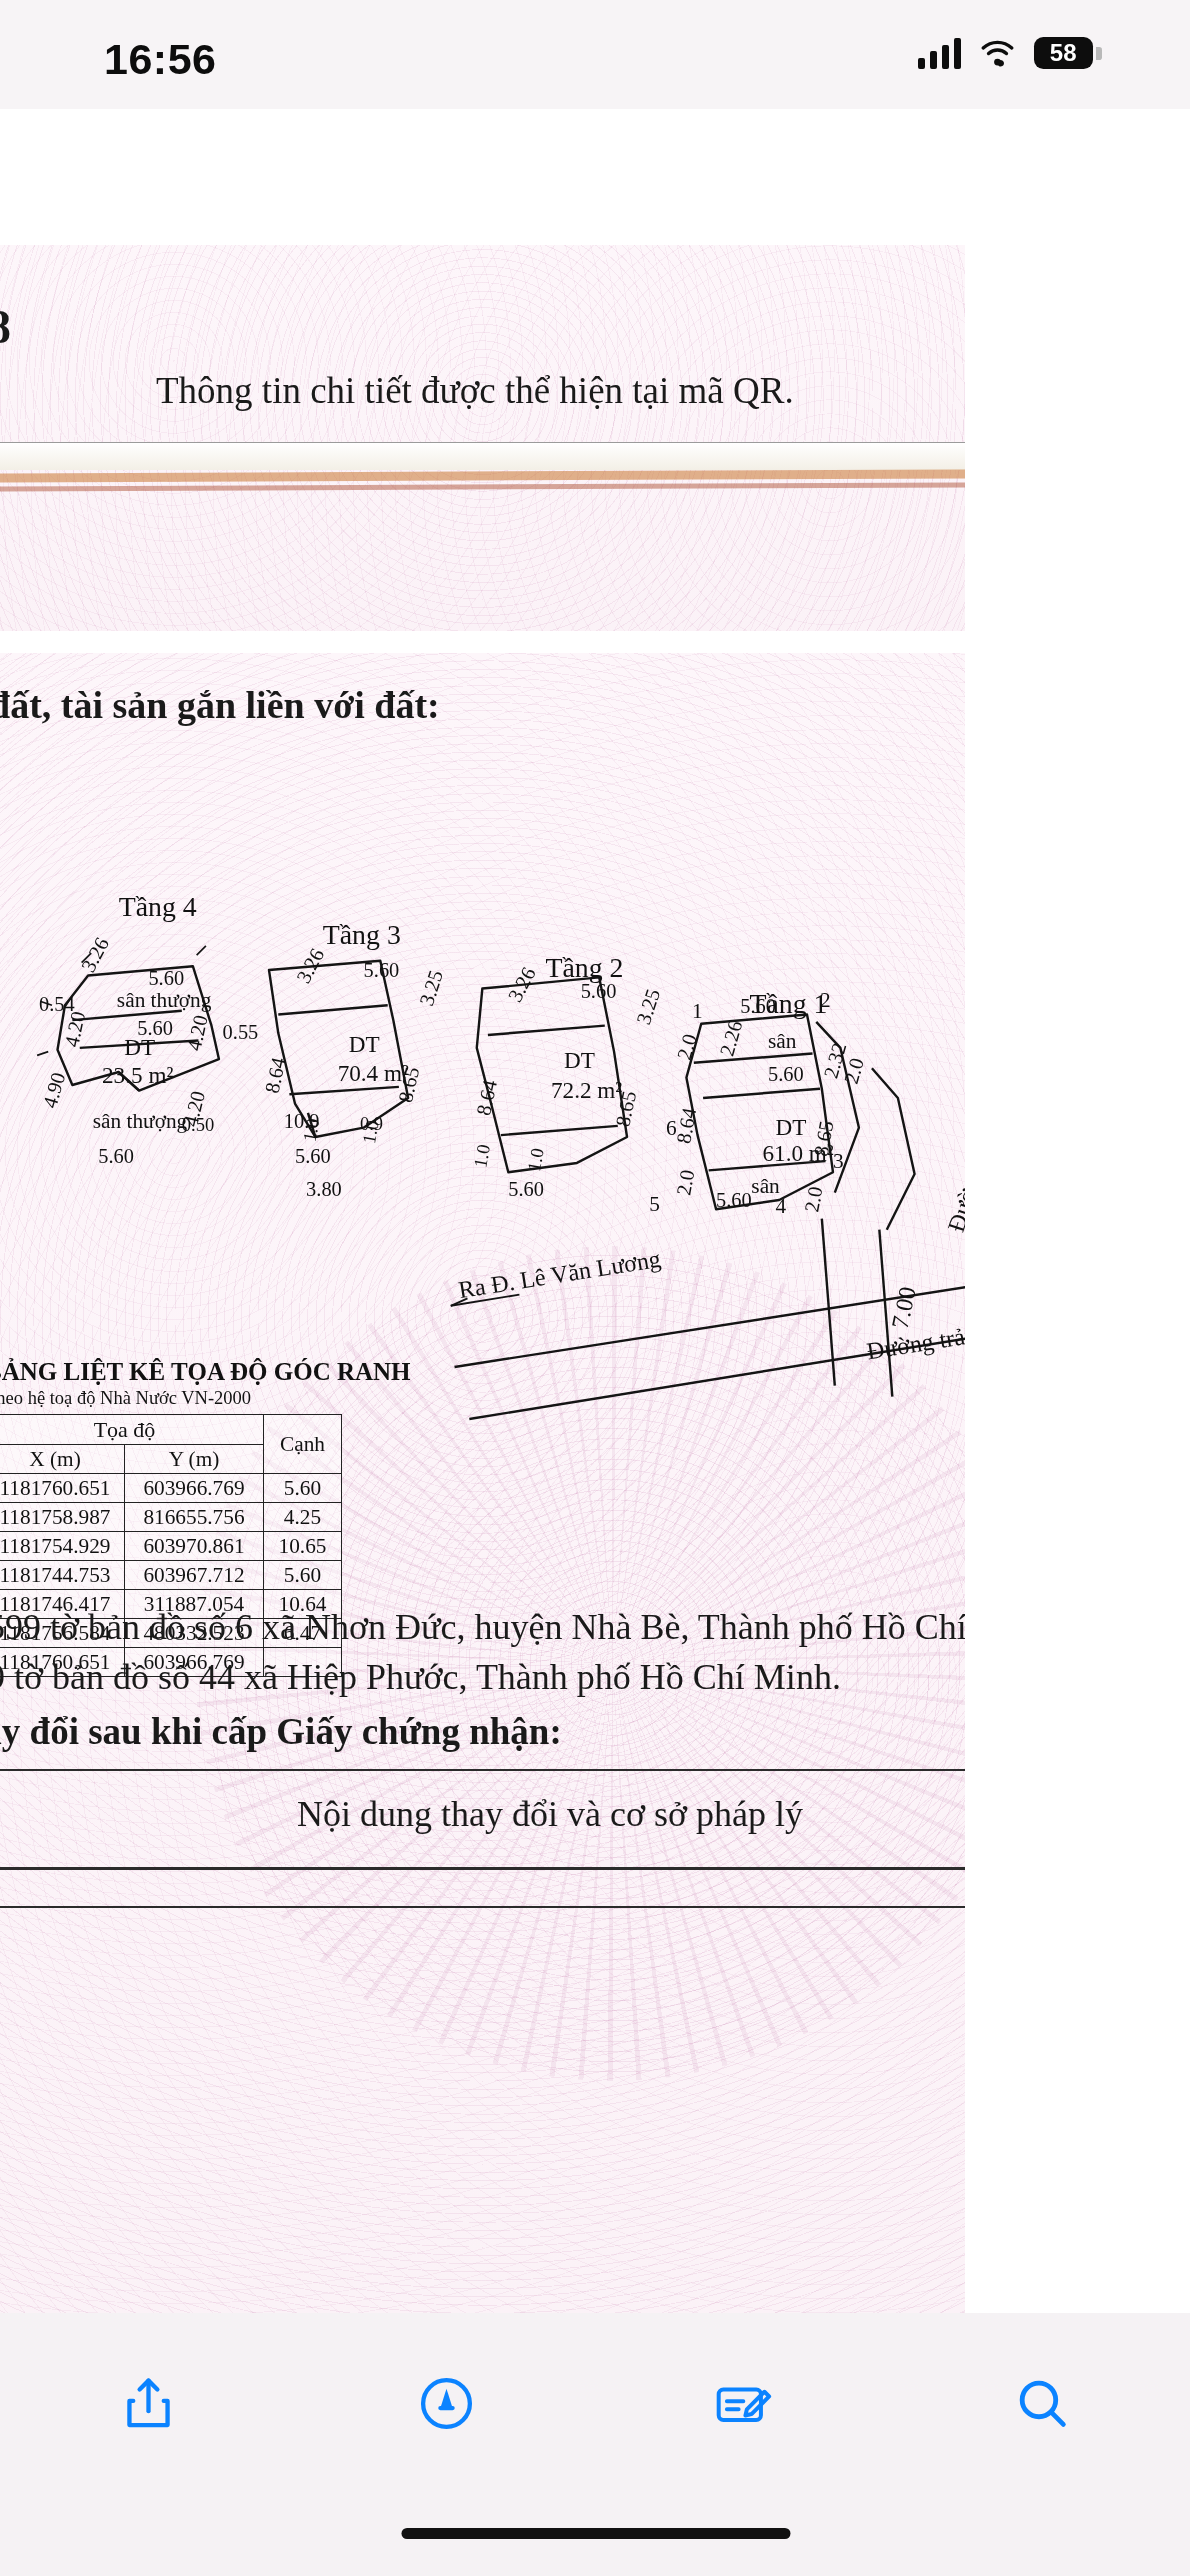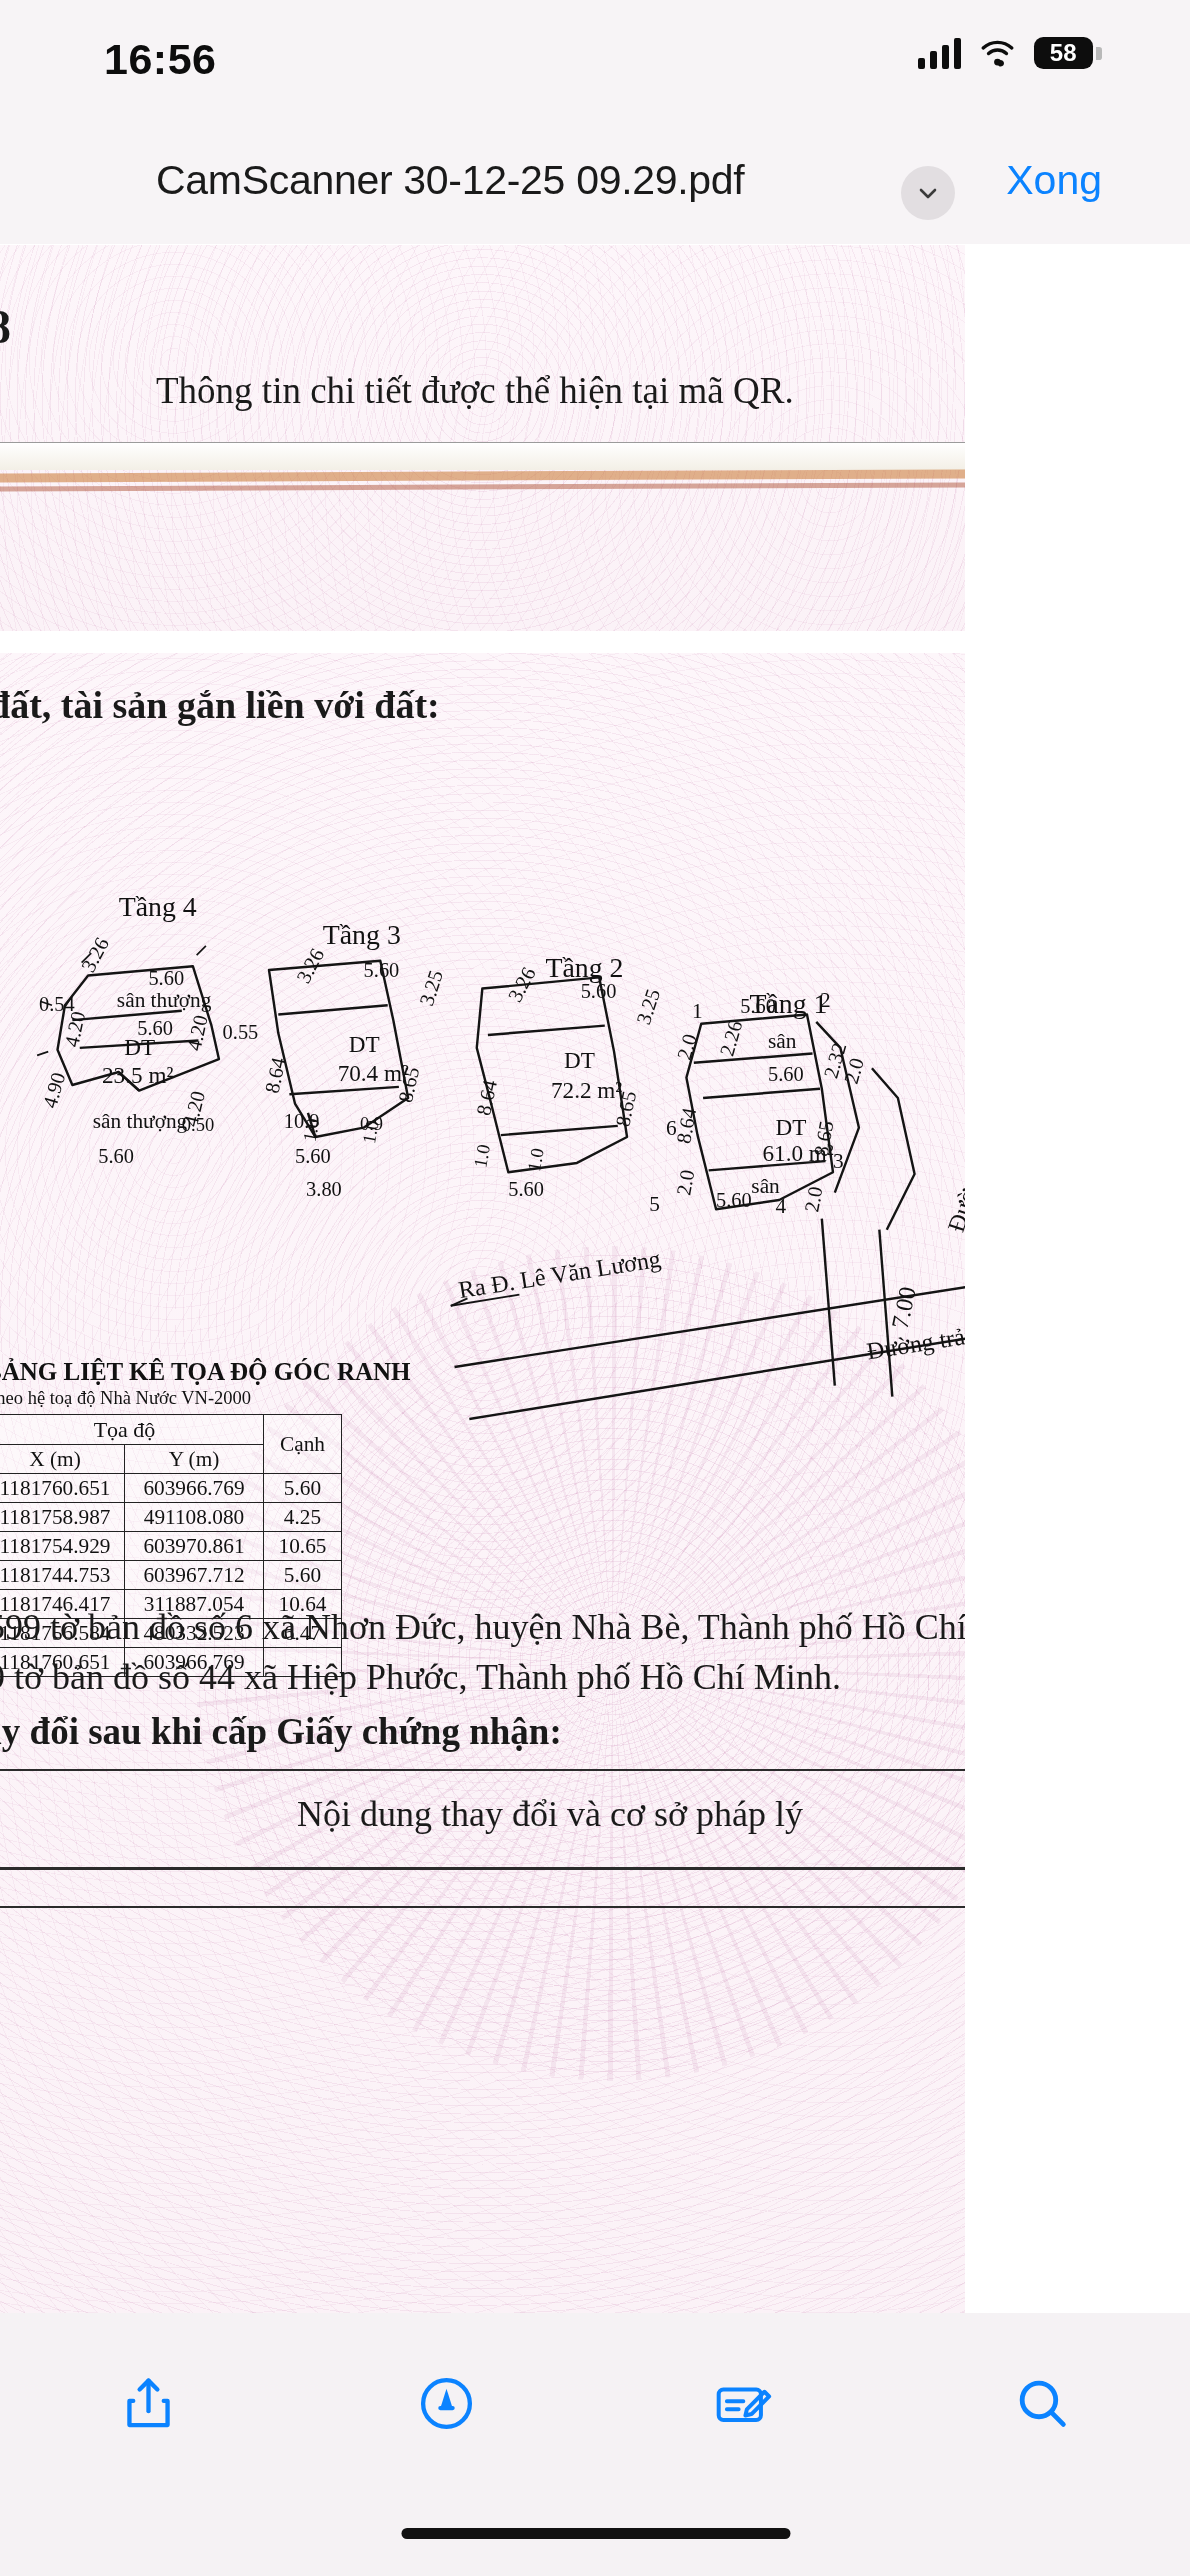"CamScanner 30-12-25 09.29.pdf" div.navbar { html: <div> <div>CamScanner 30-12-25 09.29.pdf</div> <div> <svg> <path></path> </svg> </div> <div>Xong</div> </div> -> none }
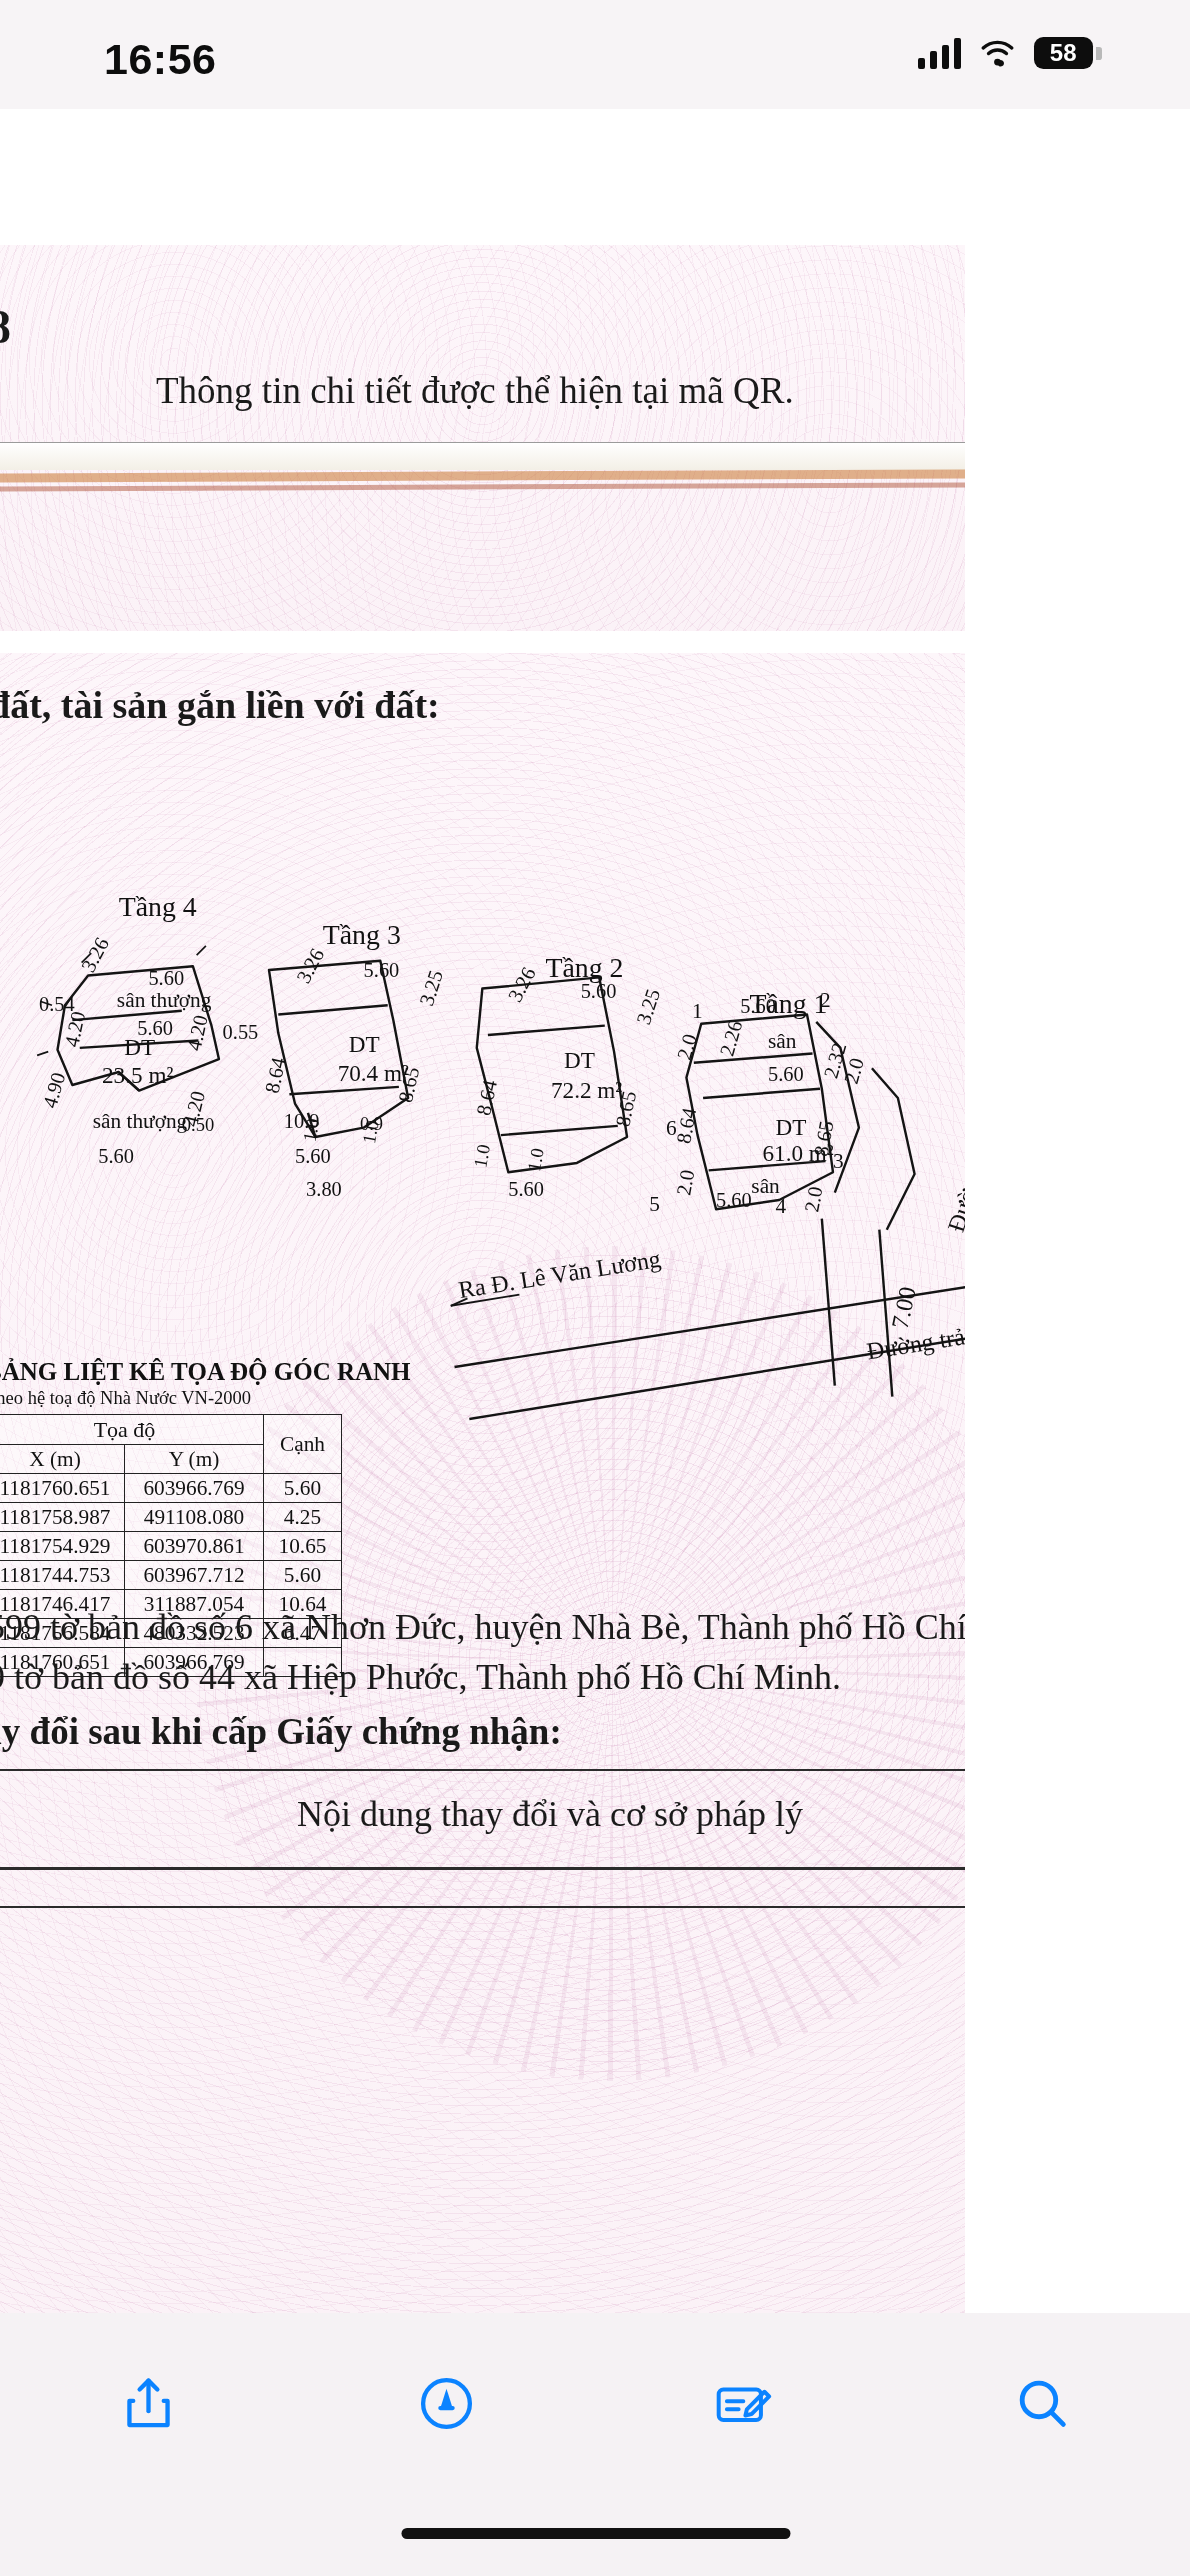"491108.080" td.xy { text: 491108.080 -> 816655.756 }
